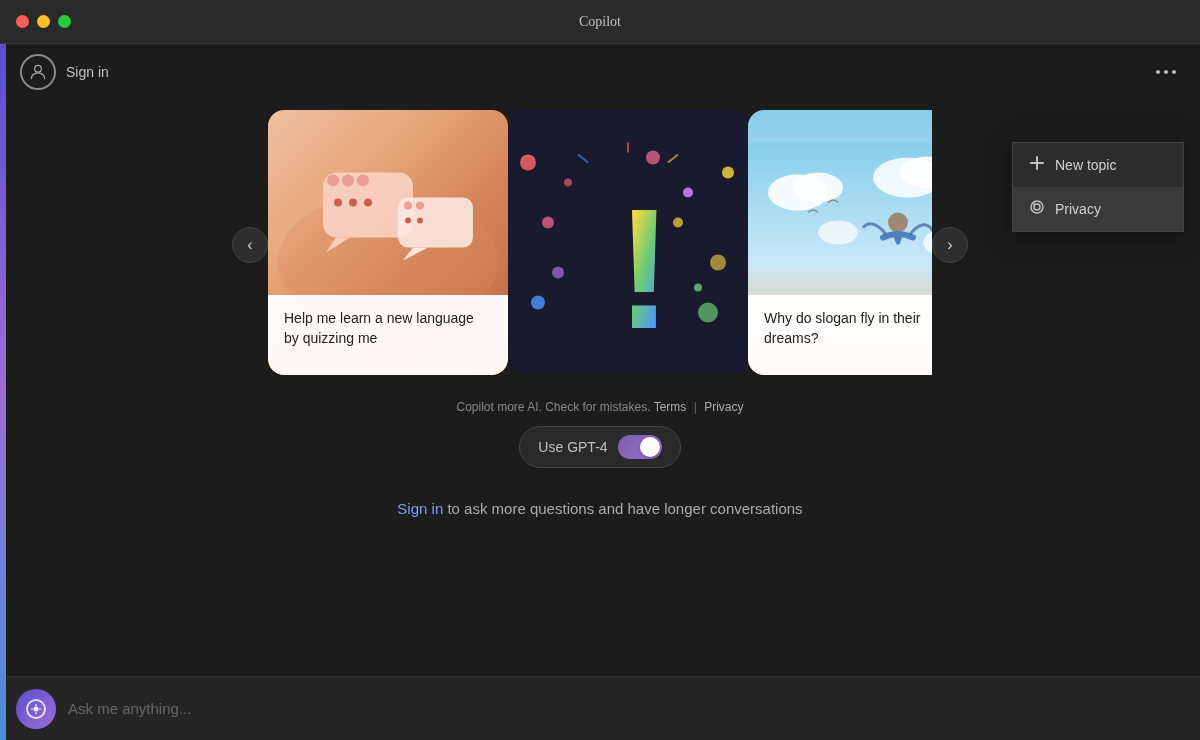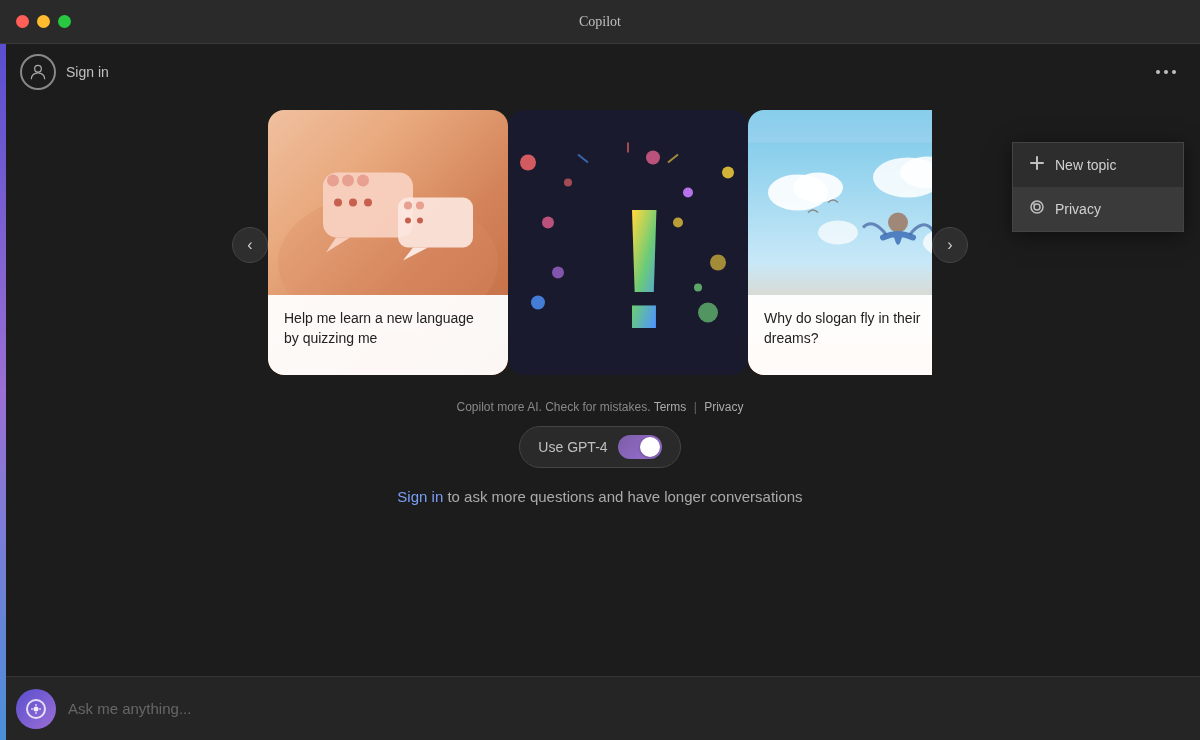"Sign in to ask more" .sign-in-prompt { margin-top: 8px -> 20px }
